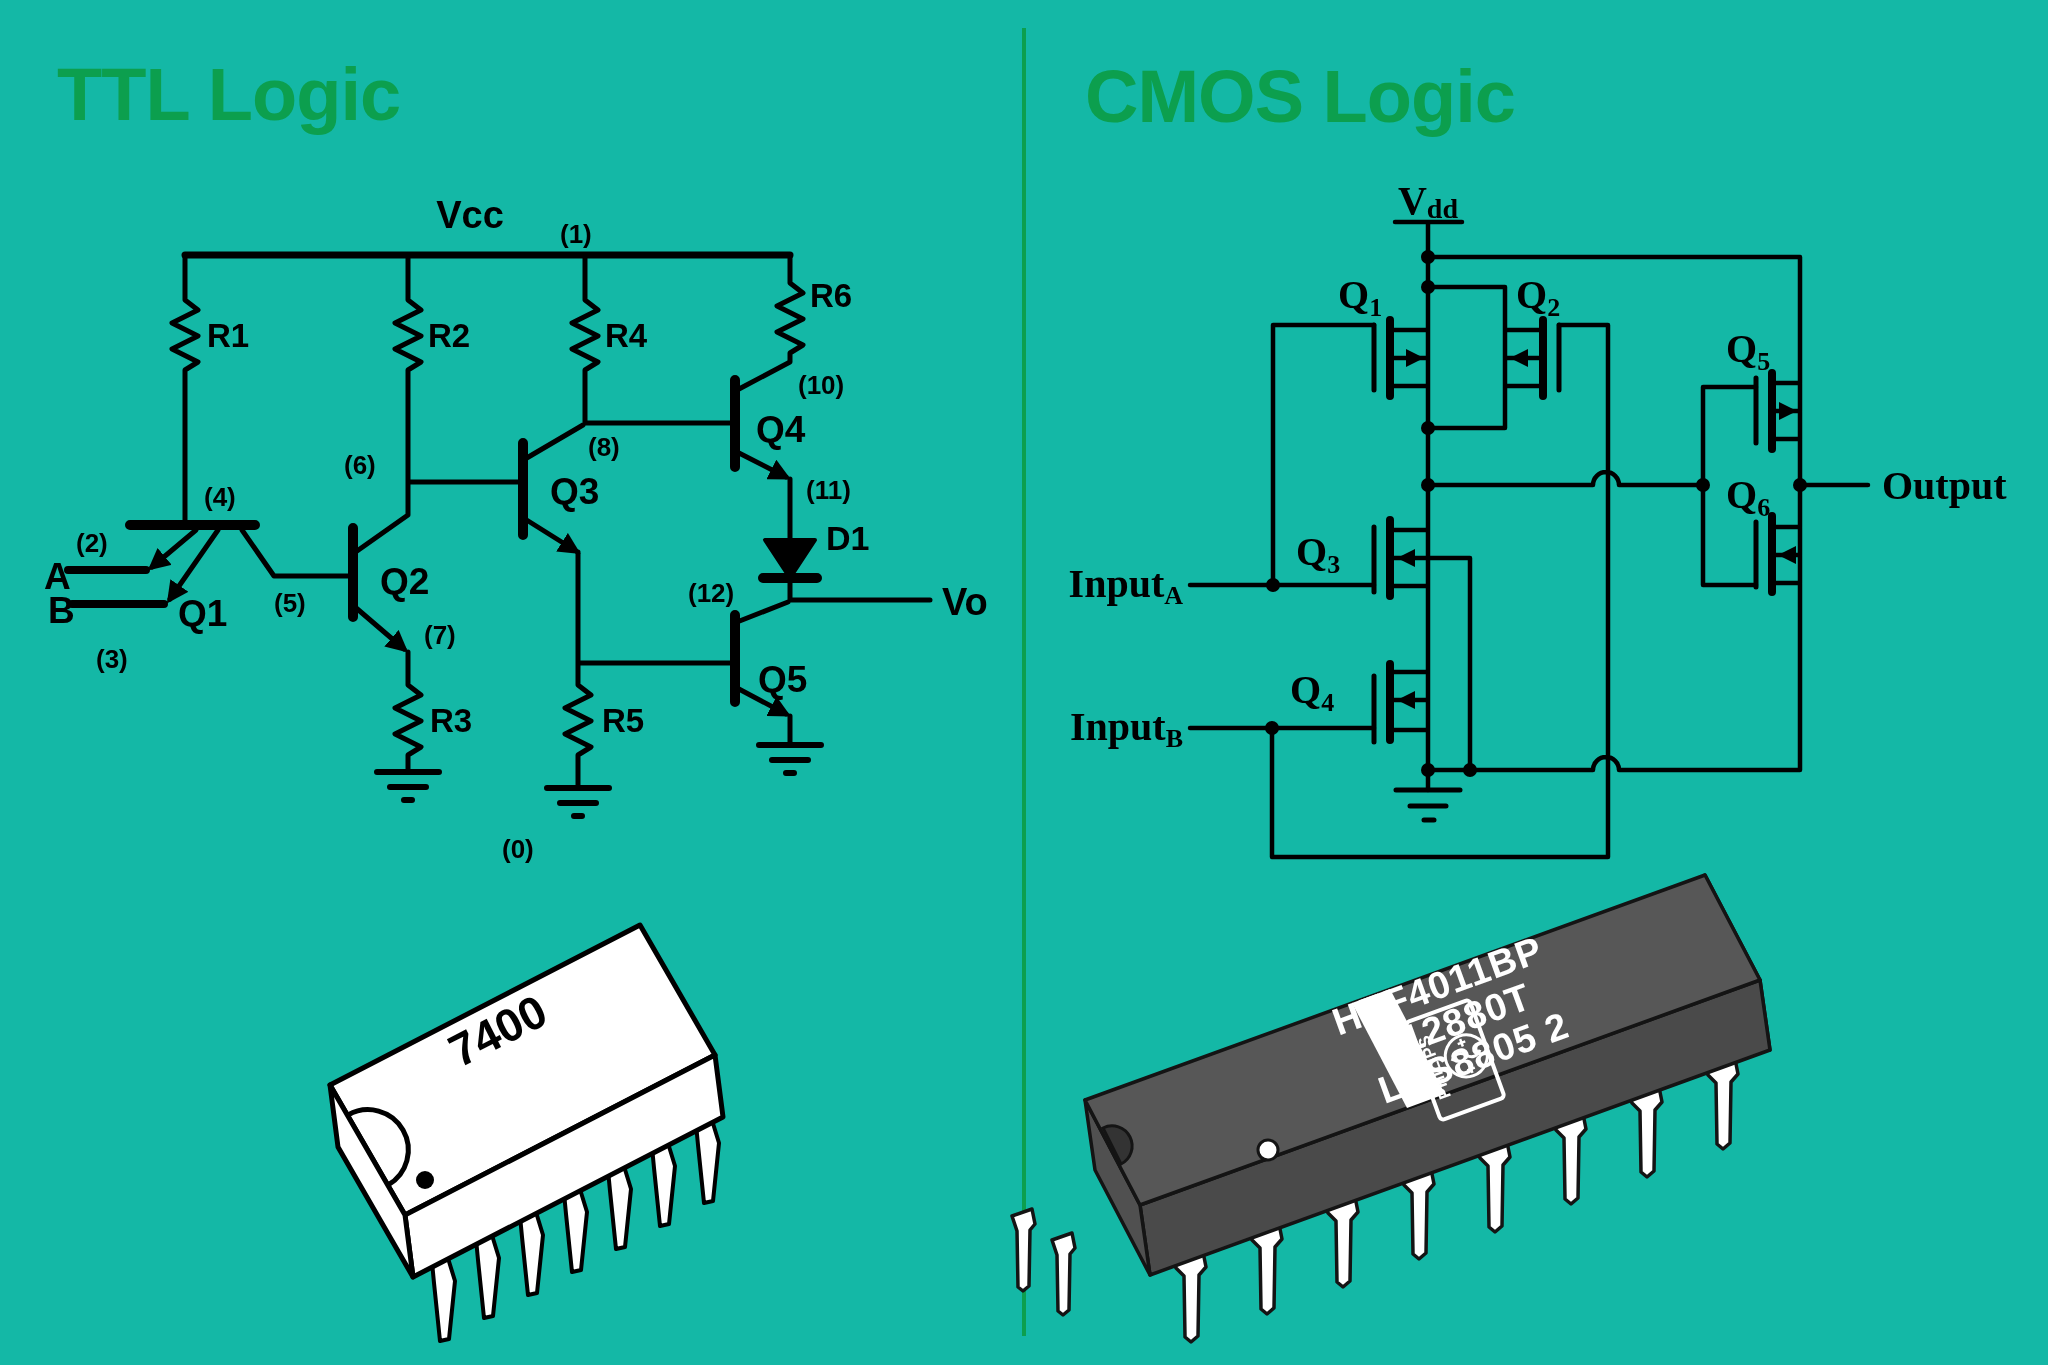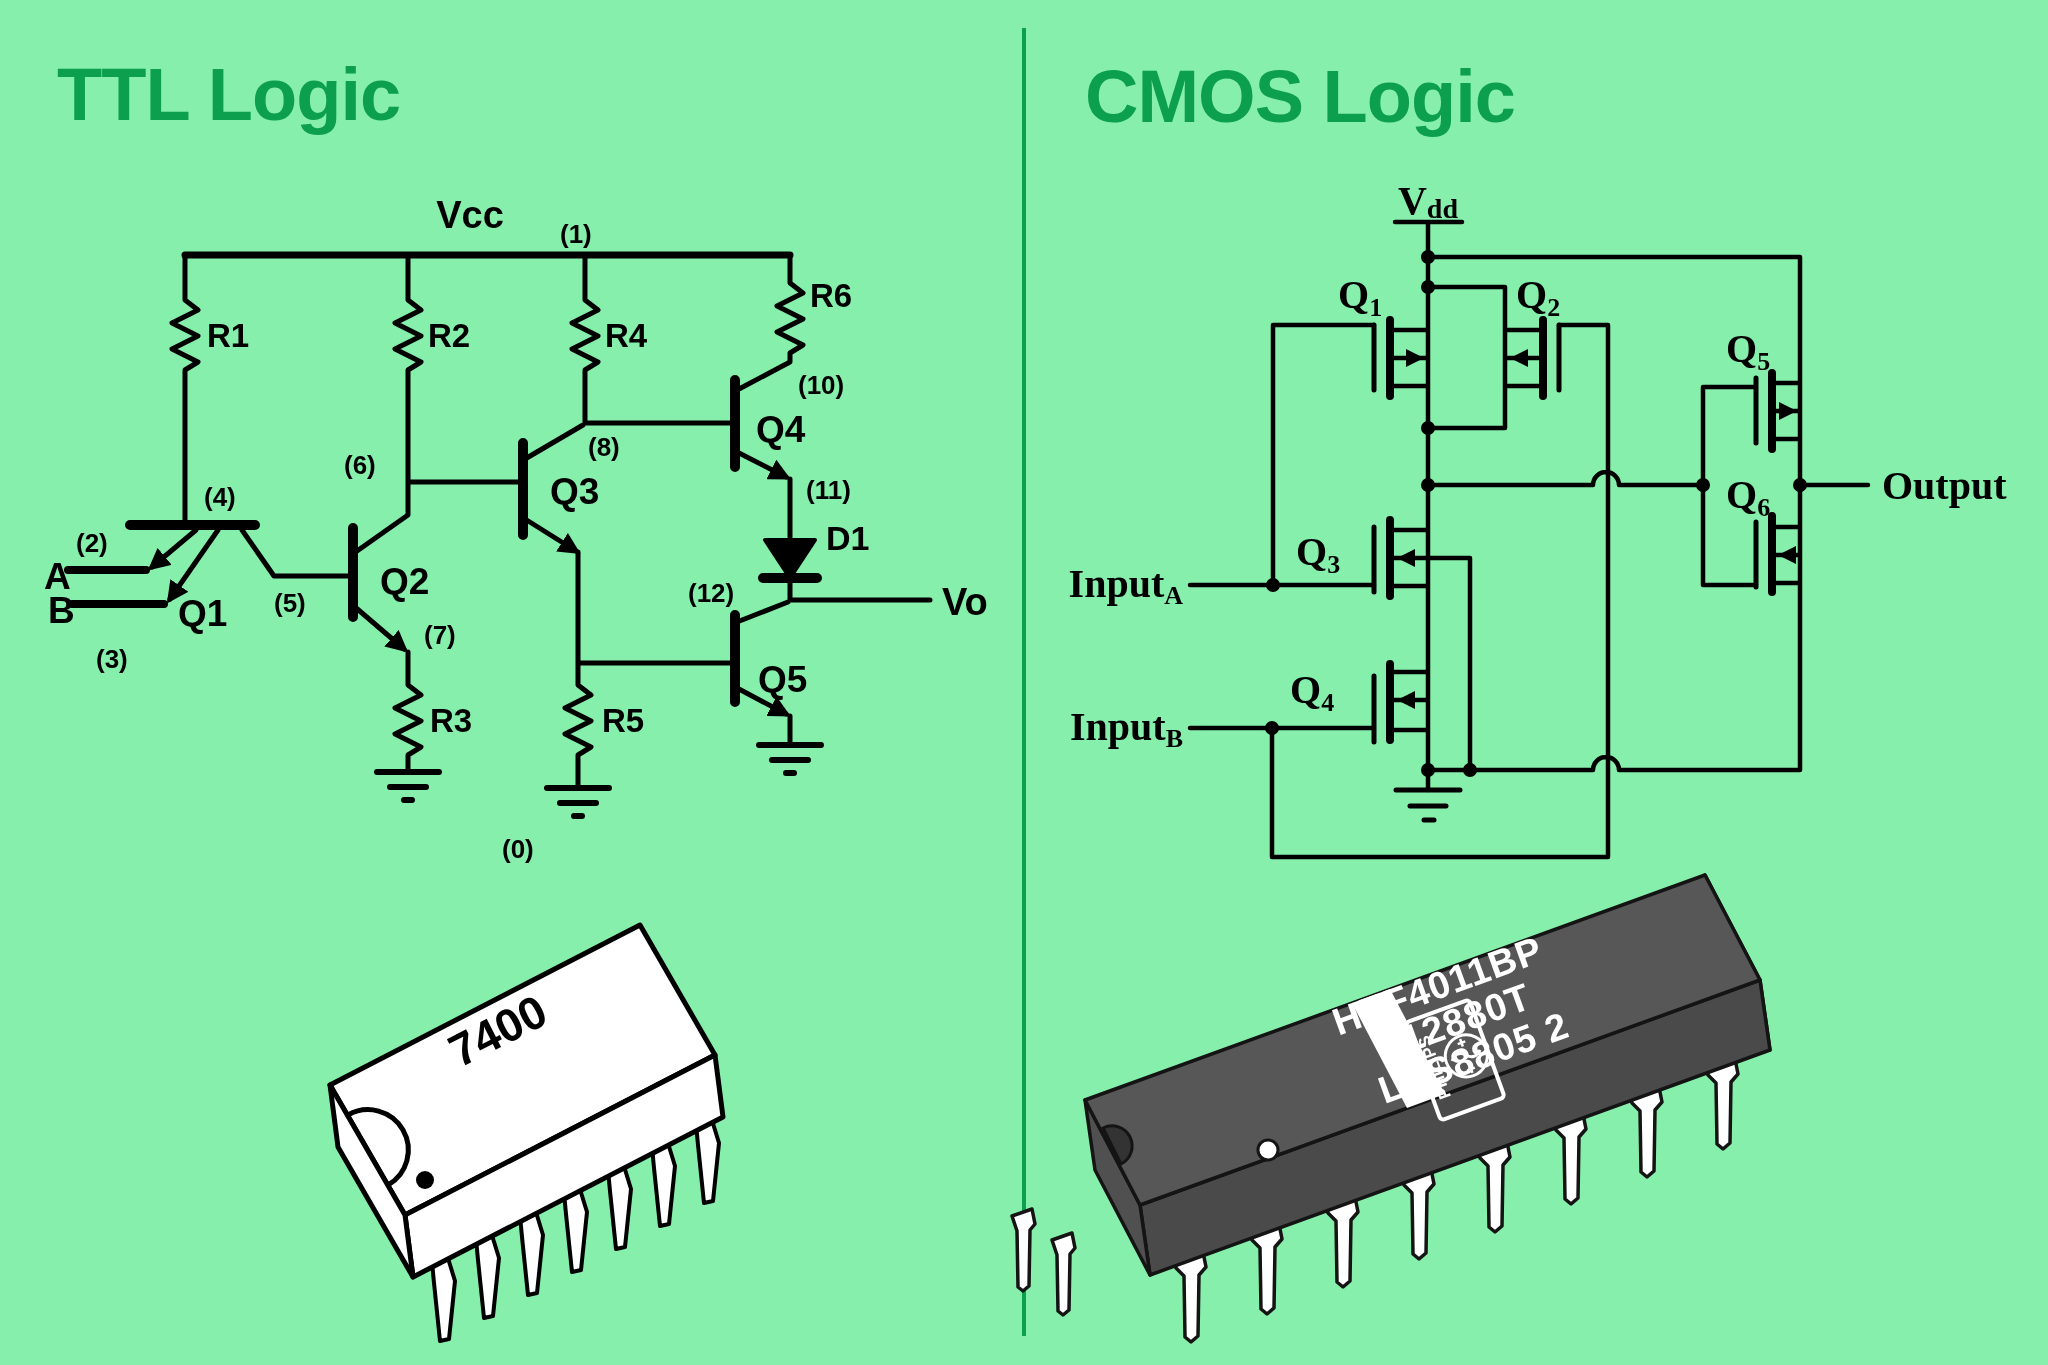"TTL Logic" .page { background: #86efac -> #14b8a6 }
